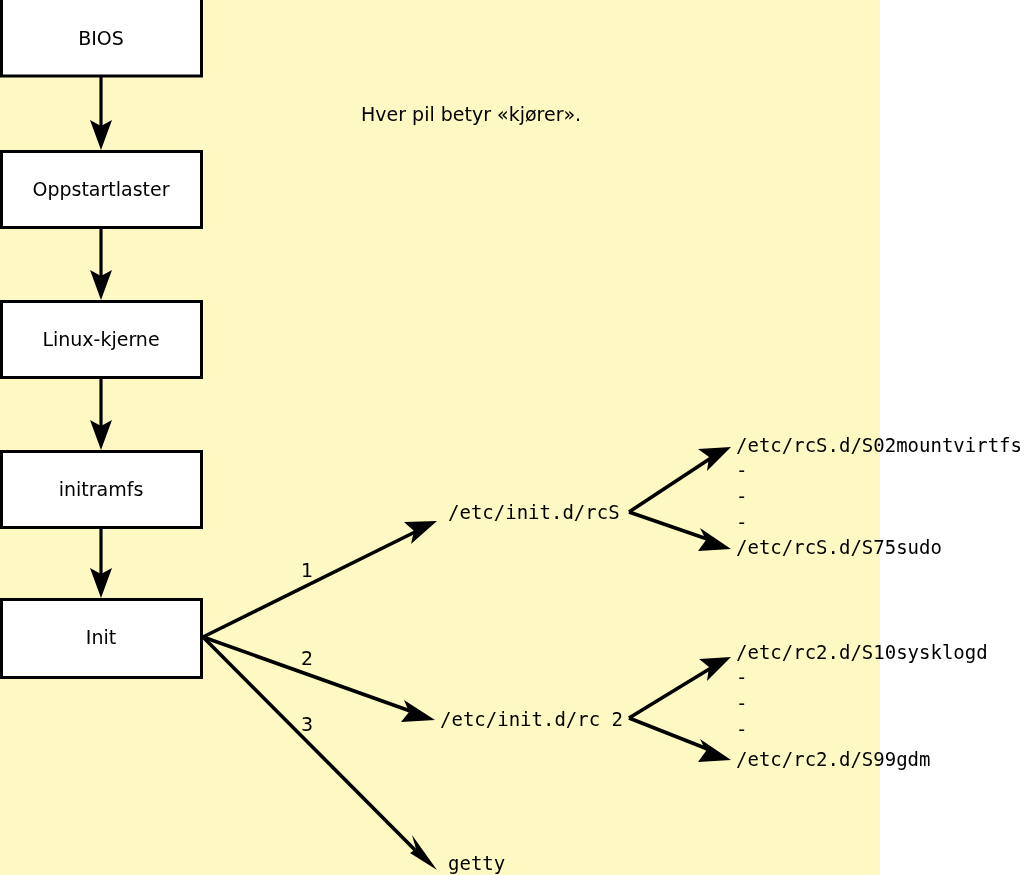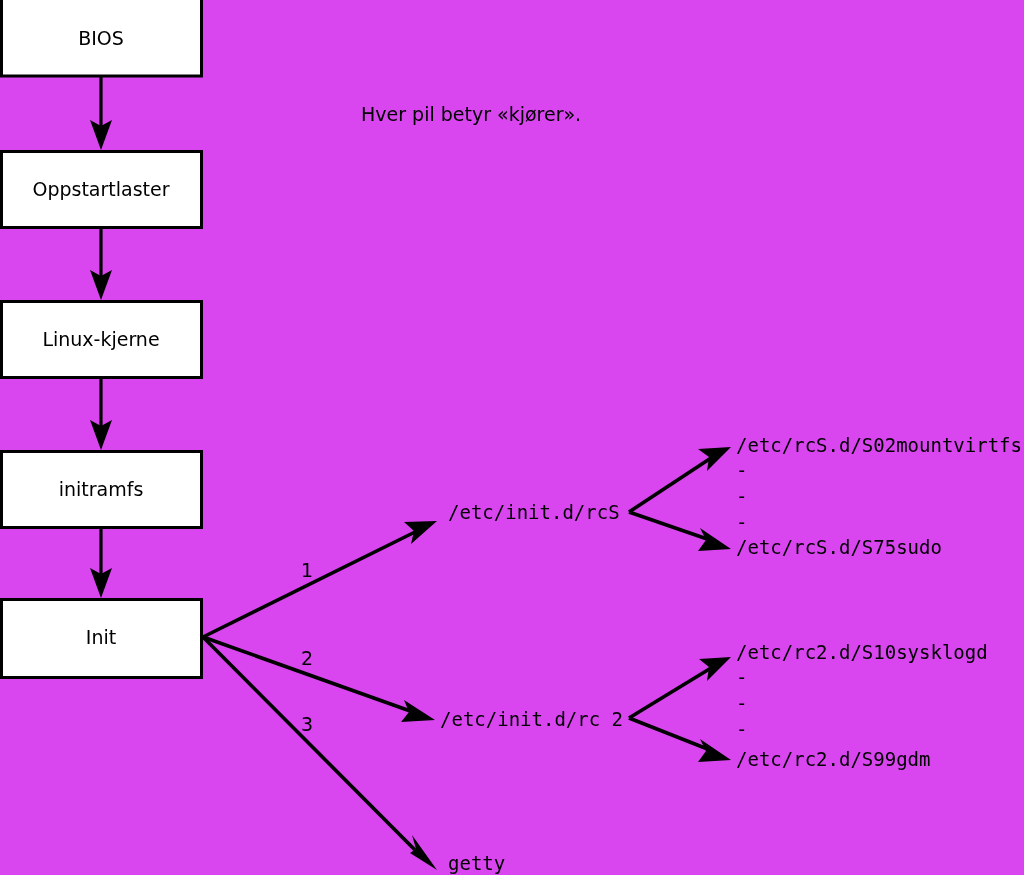"BIOS" #diagram-root { background: #d946ef -> #fef9c3; width: 1024px -> 880px }
